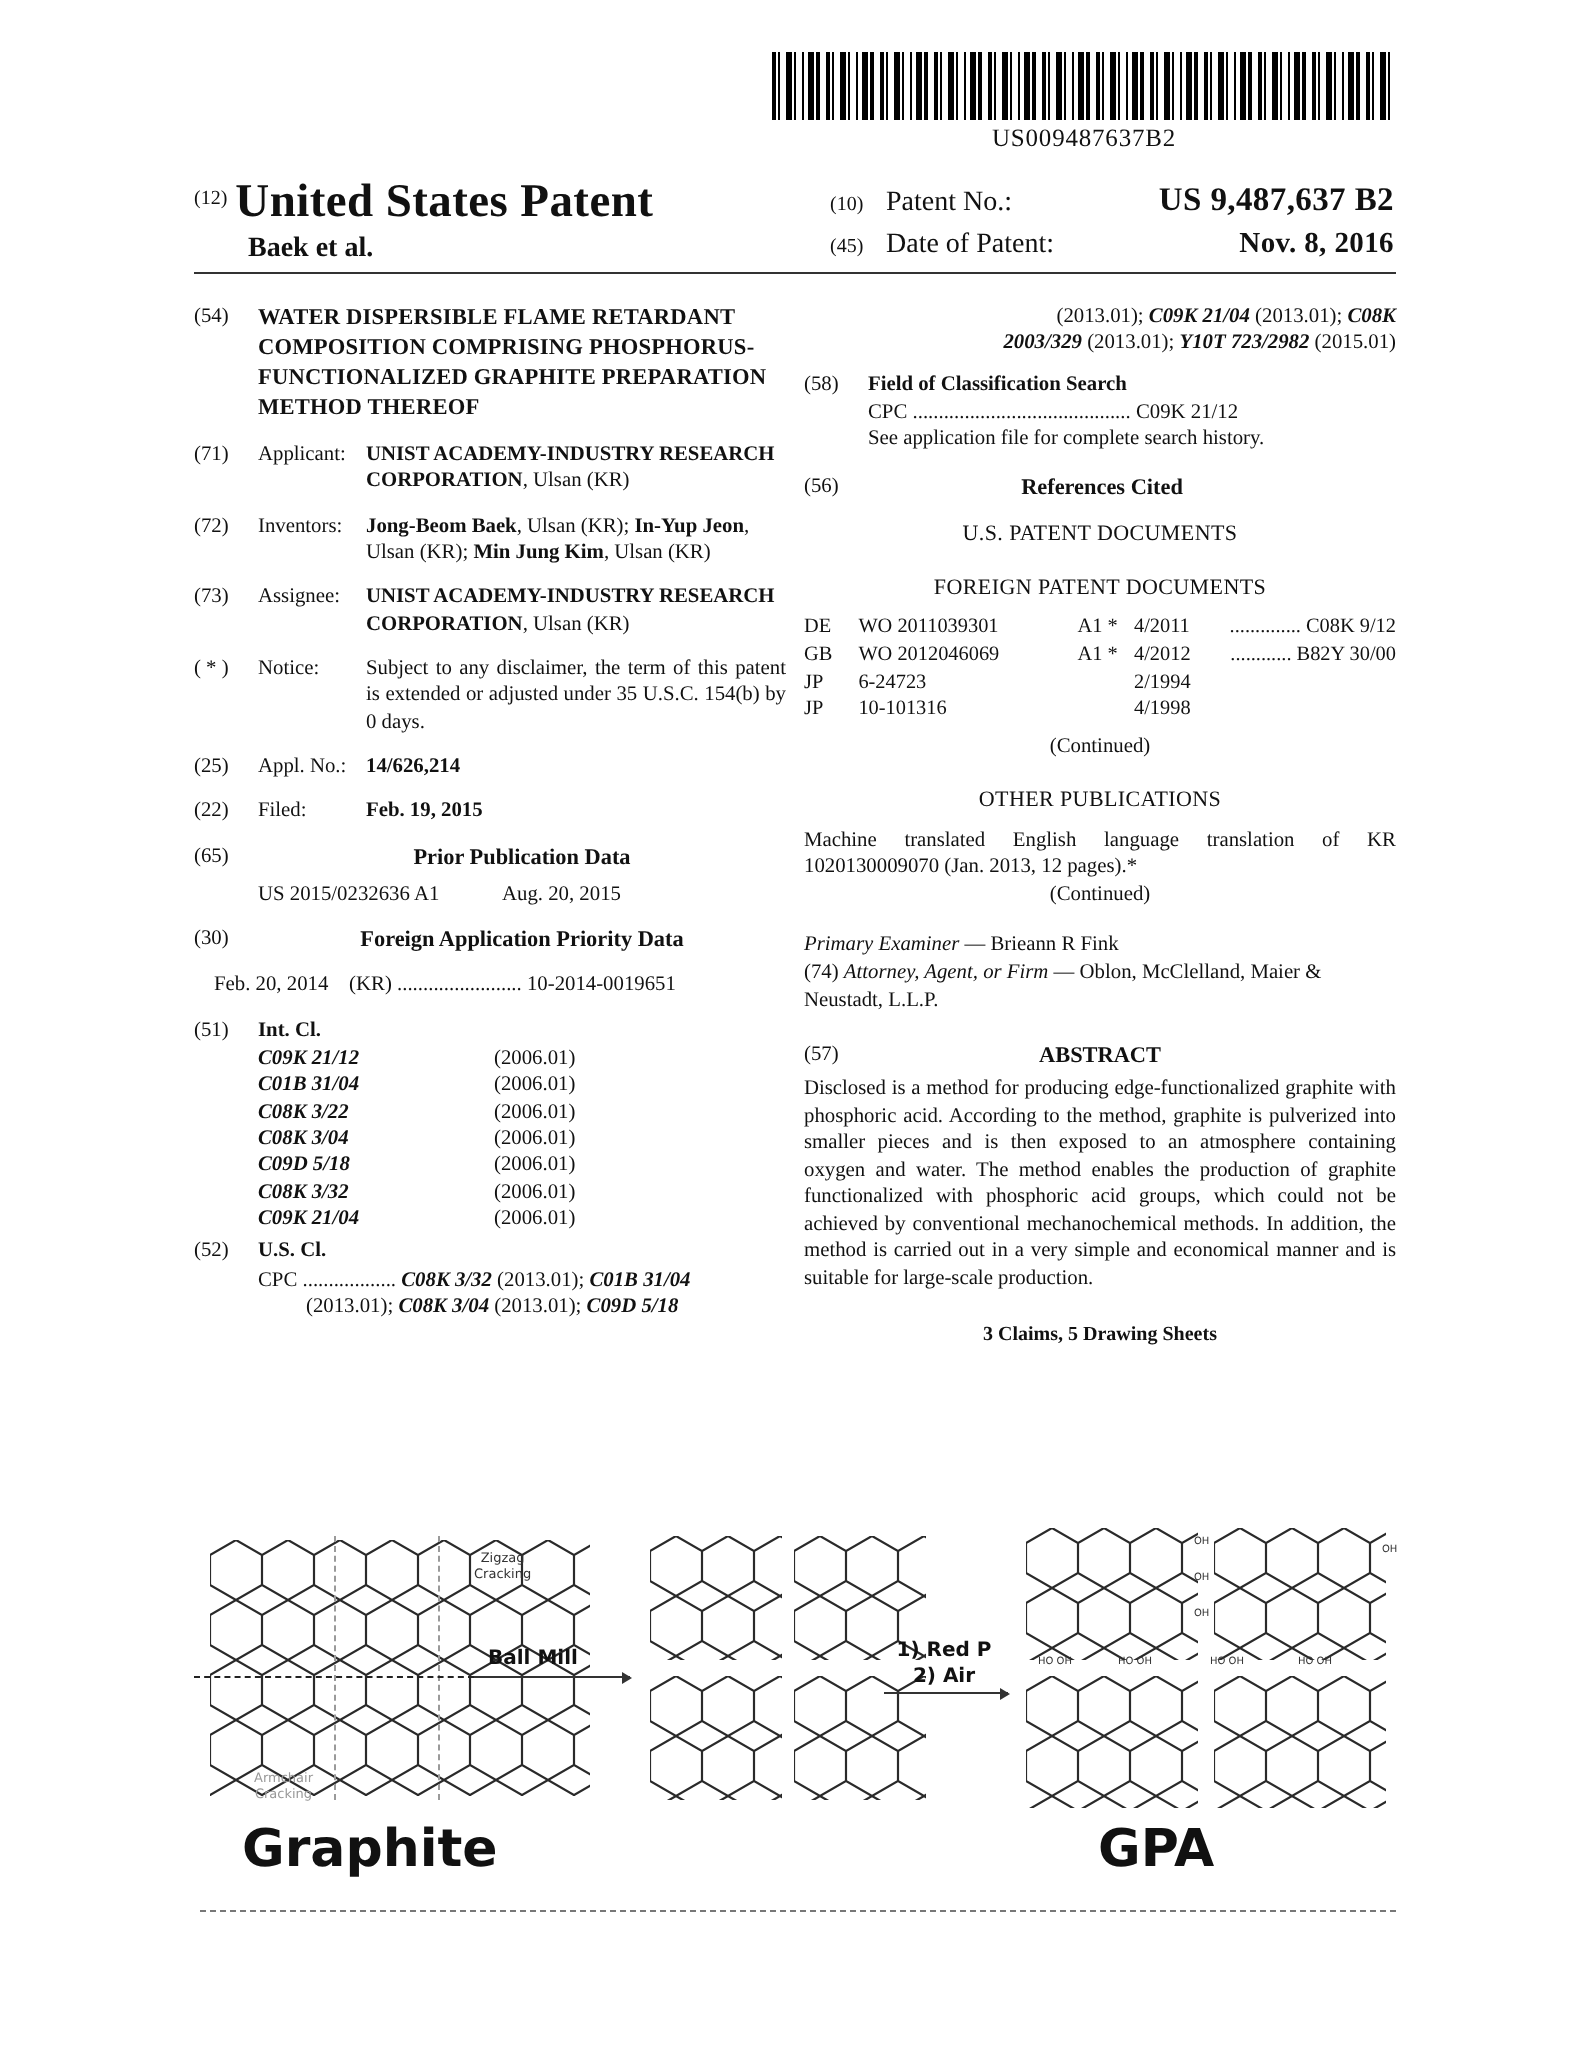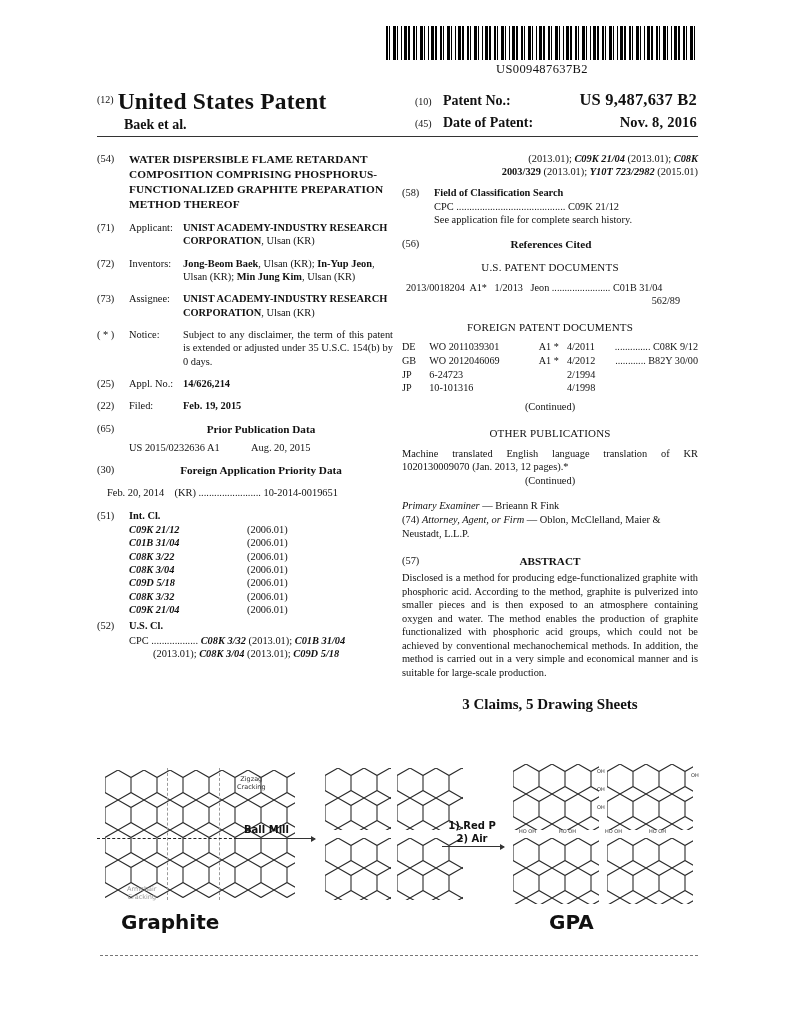"Patent No.:" .hdr-row .lbl { font-weight: bold -> normal }
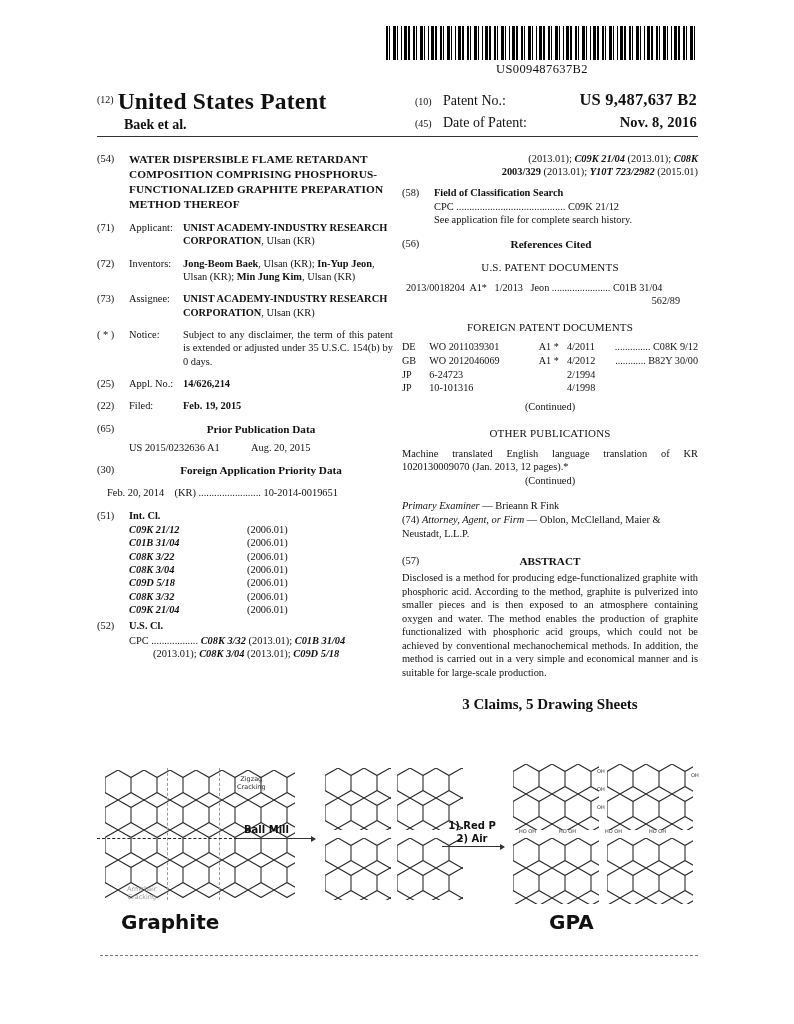"2003/329" b.t { font-style: none -> italic }
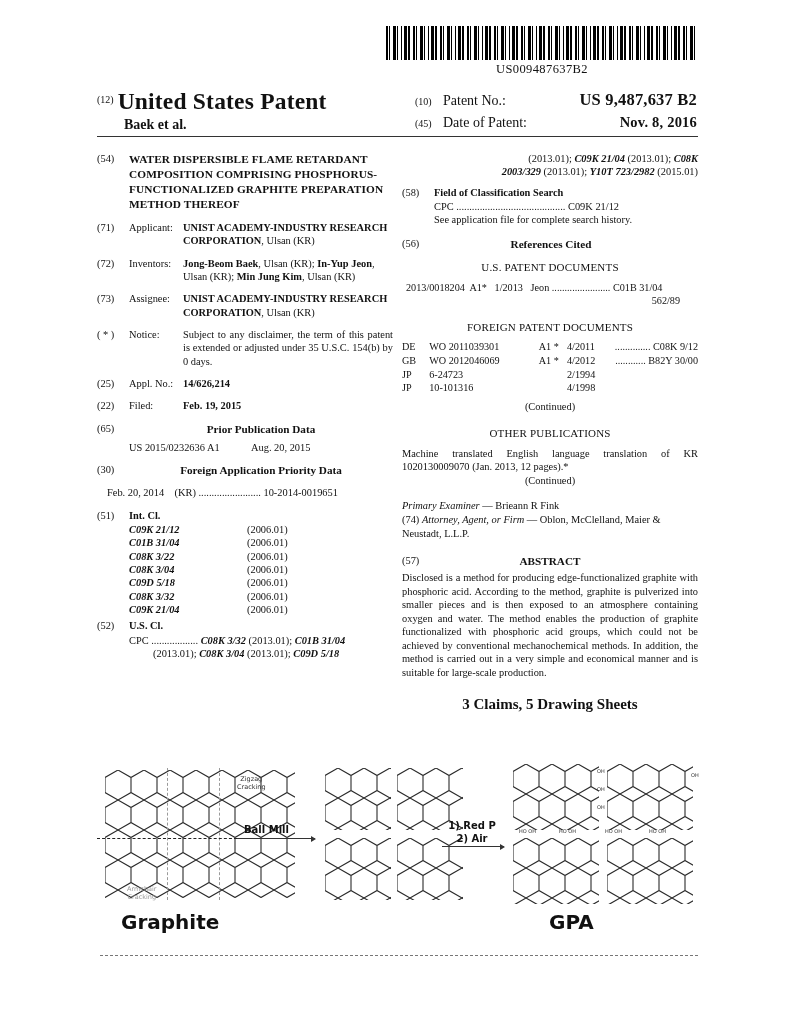"2013/0018204 A1* 1/2013 Jeon" div.us-doc { html: <div> <div> <span>2013/0018204</span>&nbsp; <span>A1*</span>&nbsp;&nbsp; <span>1/2013</span>&nbsp;&nbsp; <span>Jeon</span> <span>.......................</span> <span>C01B 31/04</span> </div> <div>562/89</div> </div> -> none }
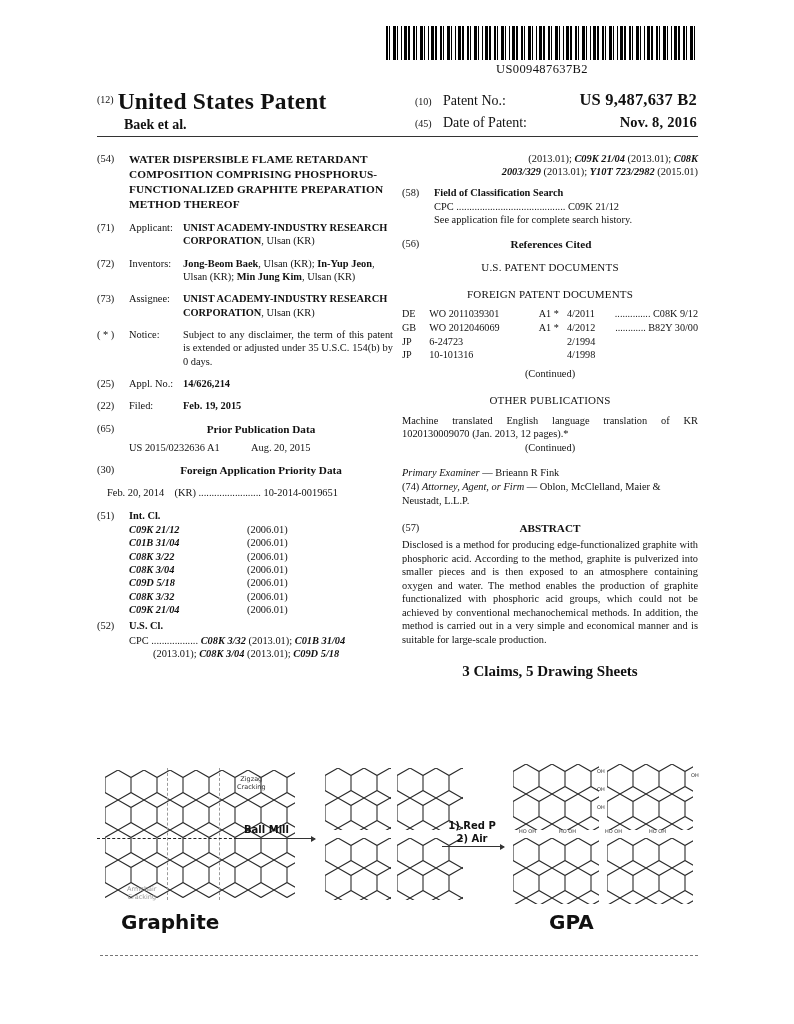"3 Claims, 5 Drawing Sheets" .claims-line { font-size: 15px -> 10px }
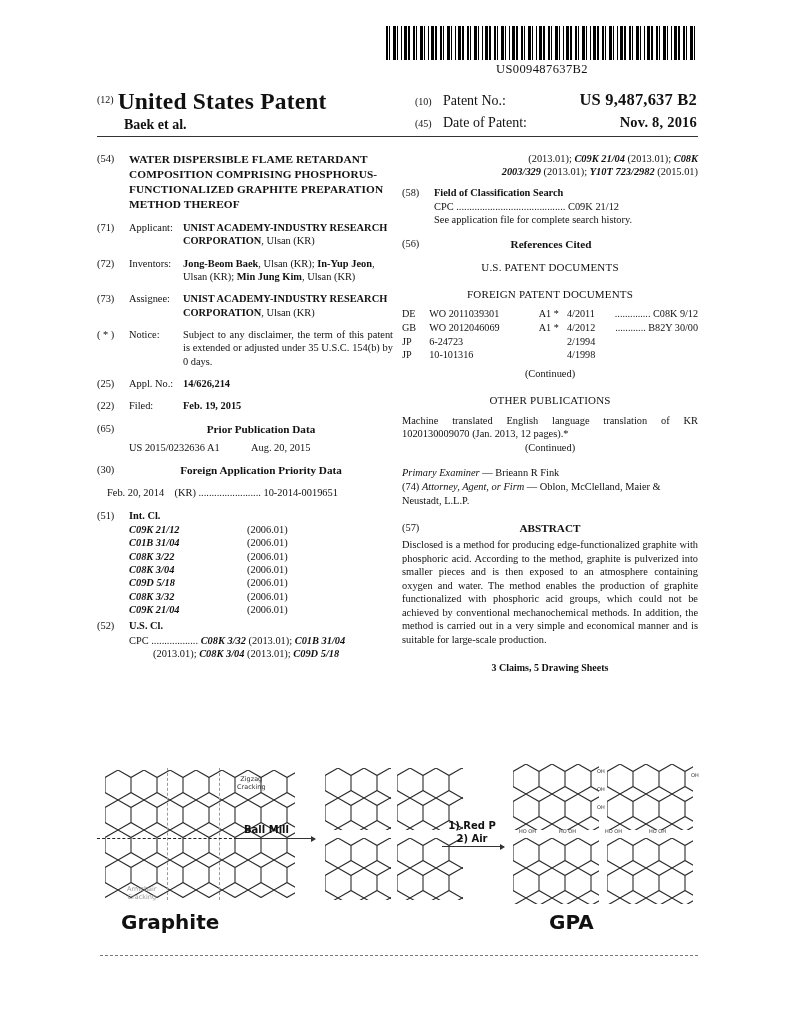"Graphite" .fig-label { font-size: 20px -> 26px }
